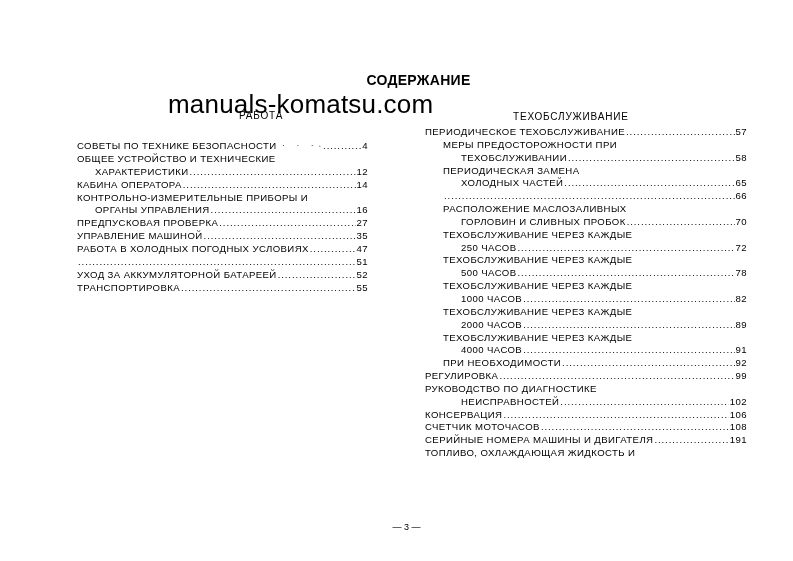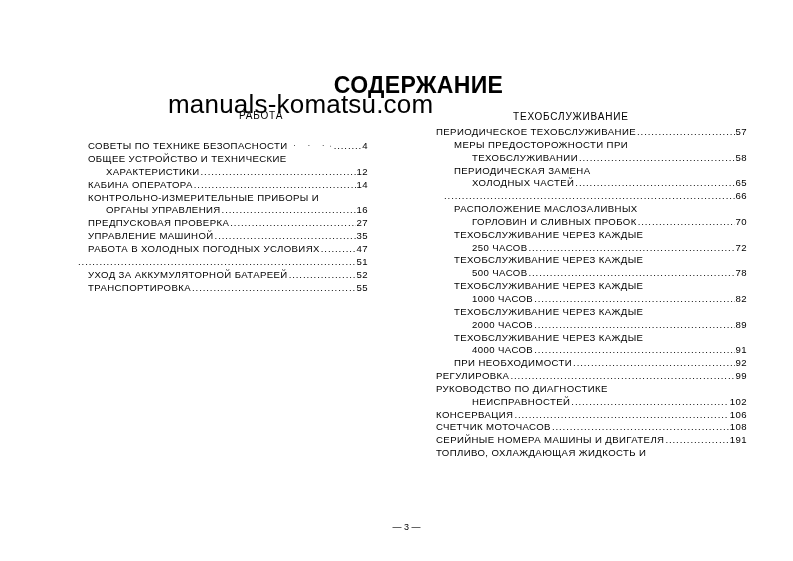"СОДЕРЖАНИЕ" .page-title { font-size: 23px -> 14px }
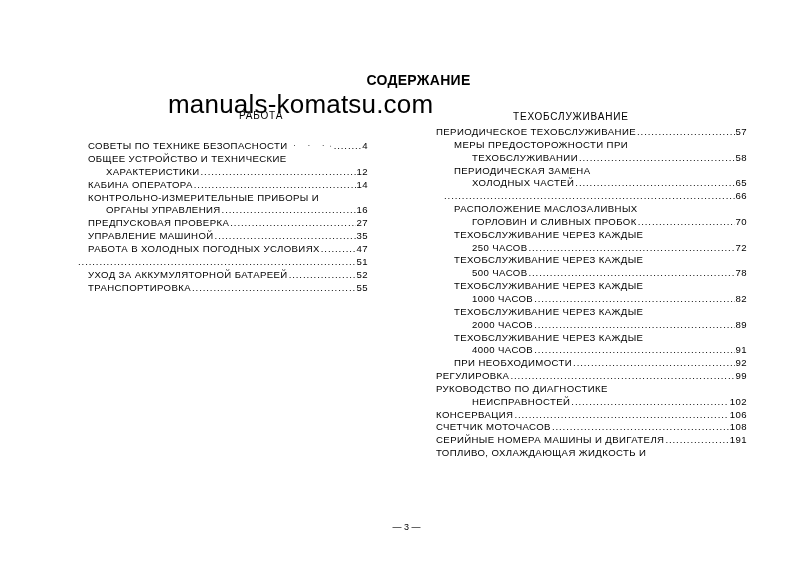"ПЕРИОДИЧЕСКОЕ ТЕХОБСЛУЖИВАНИЕ" .row .label { margin-left: 11px -> none }
